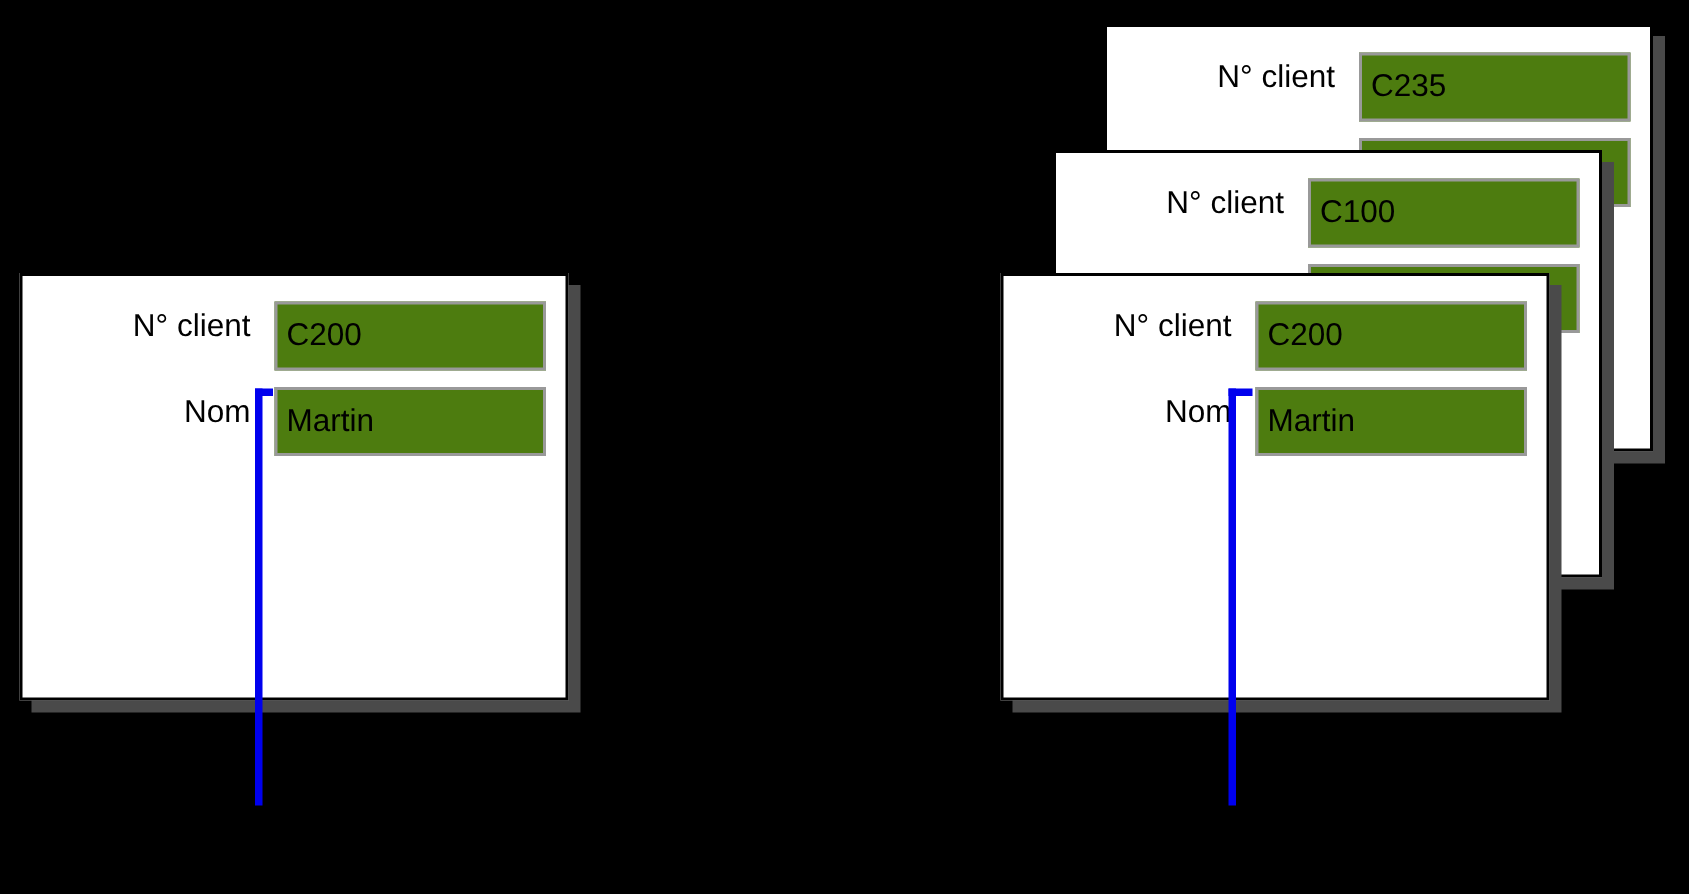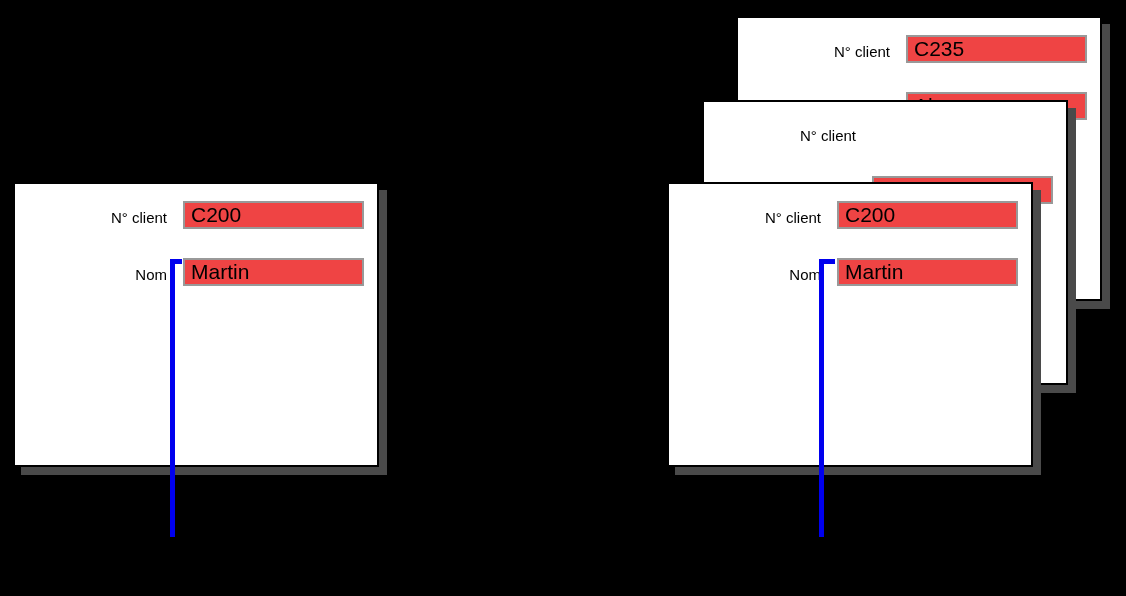"N° client" .flabel { font-size: 15px -> 21px }
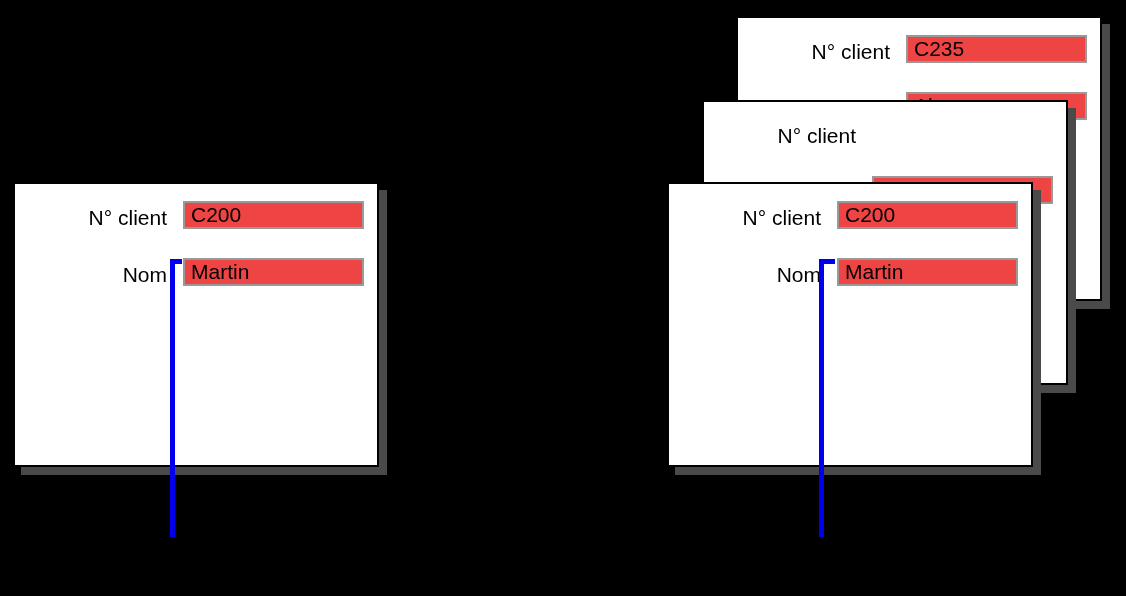"C235" .finput { background: #ef4444 -> #4d7c0f; height: 28px -> 46px }
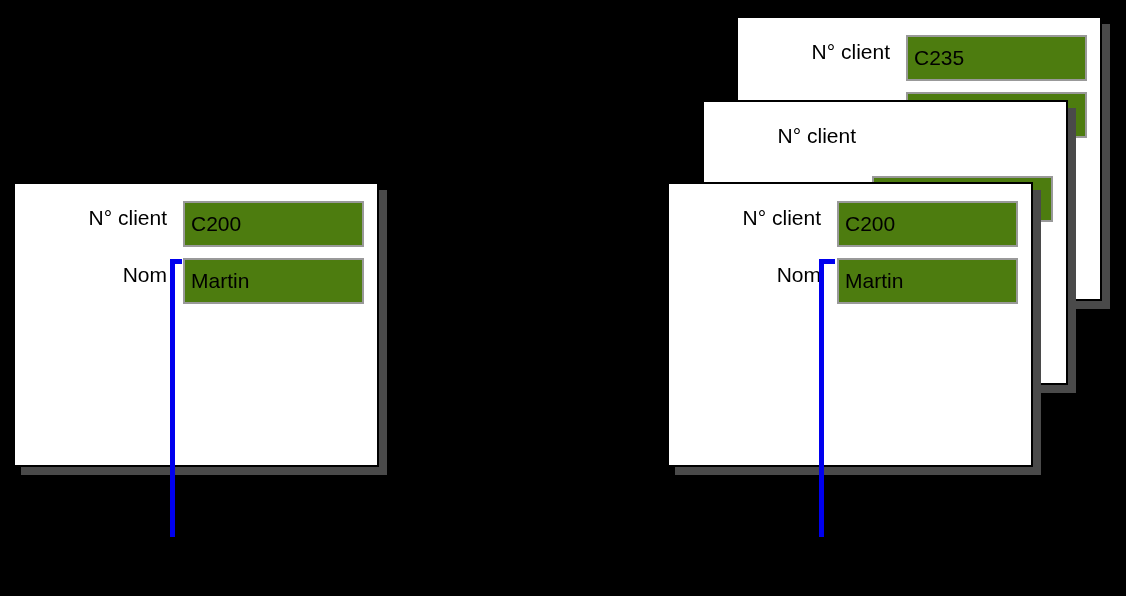"C100" input.finput { html: none -> <input> }
